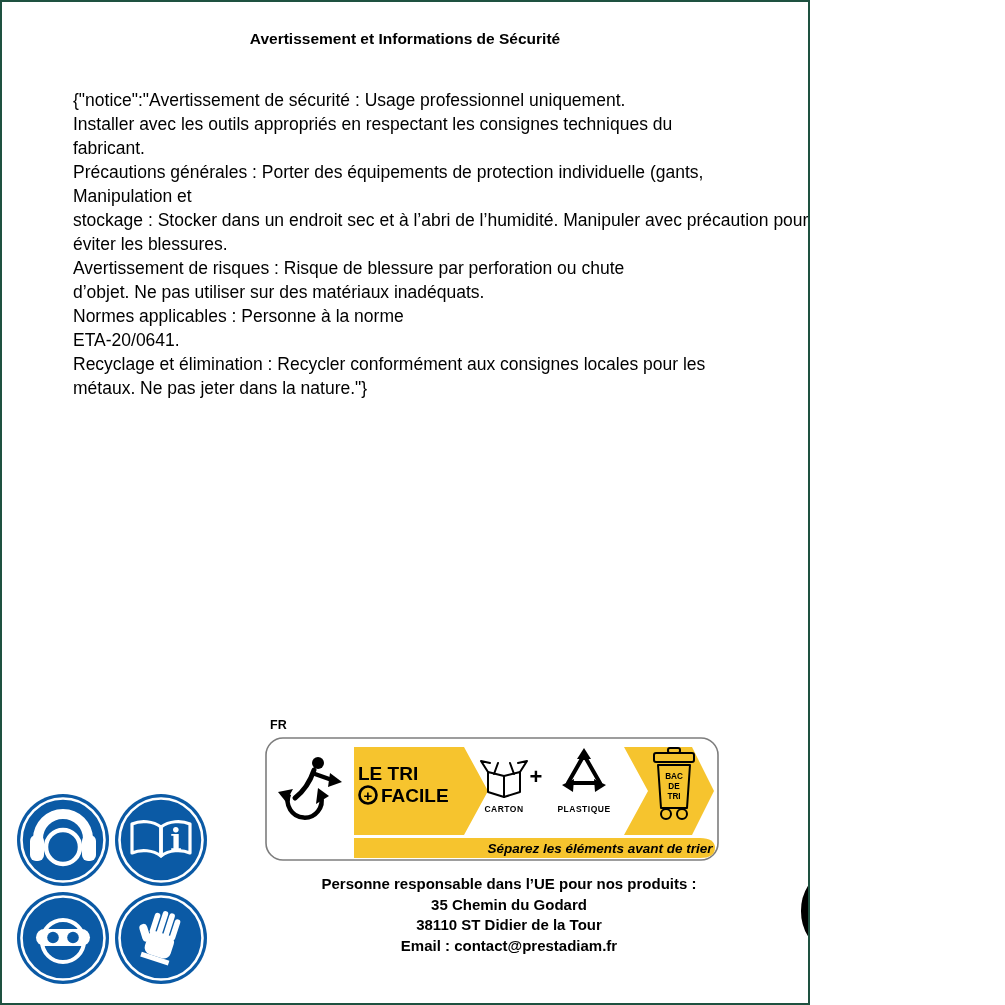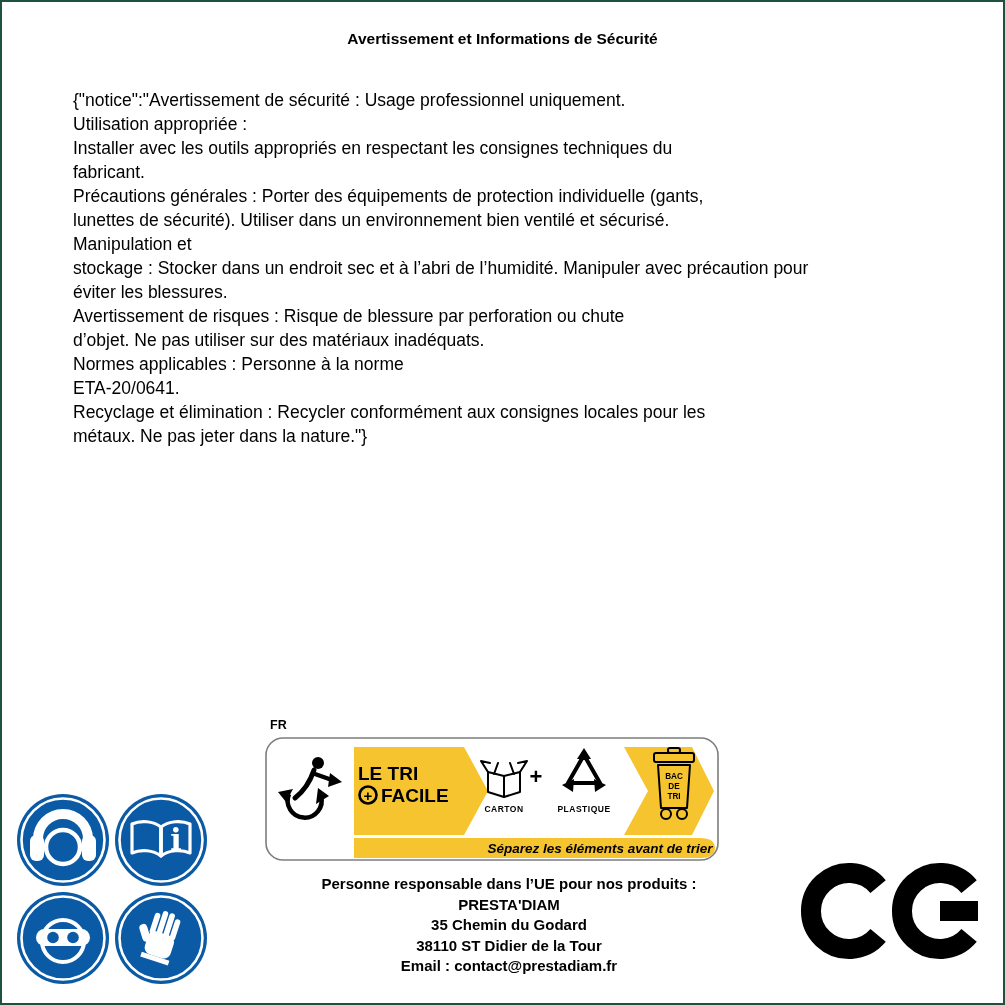"Avertissement et Informations de" .page { width: 1005px -> 810px }
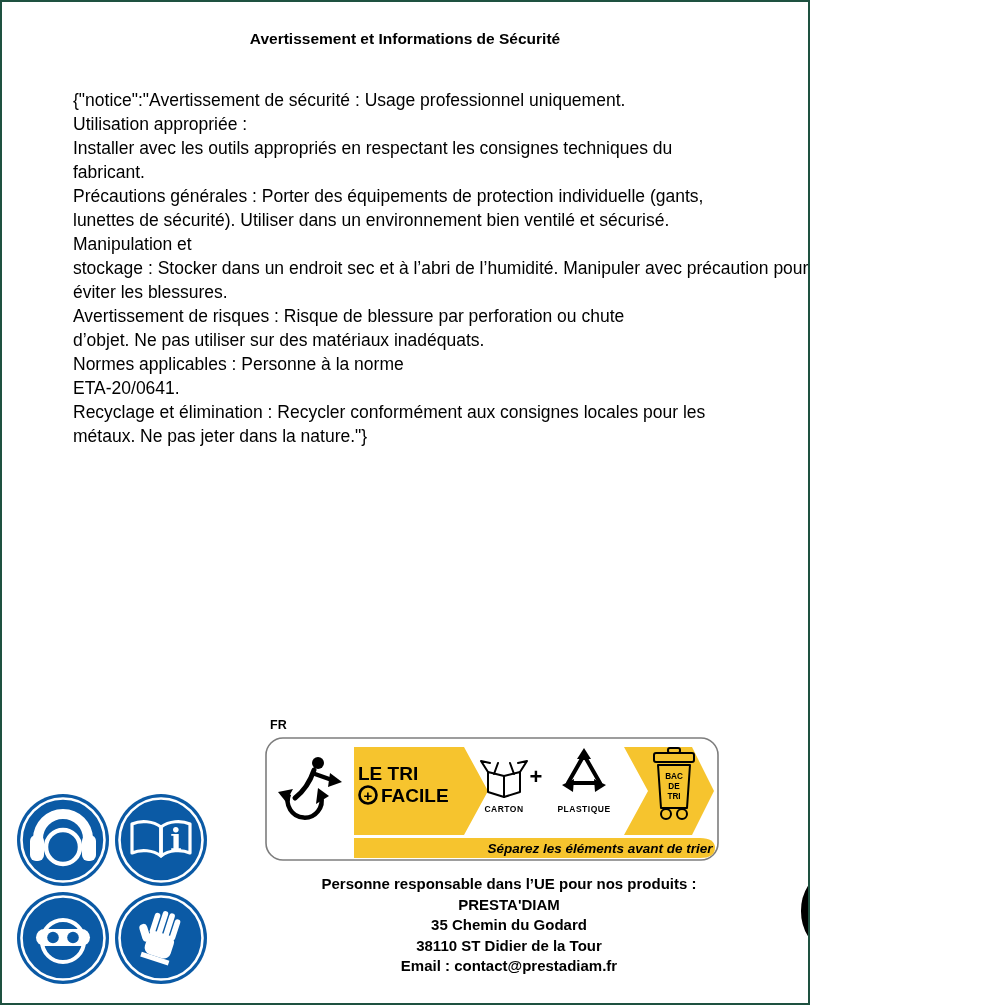"Utilisation appropriée :" div { html: <div>Utilisation appropriée :</div> -> none }
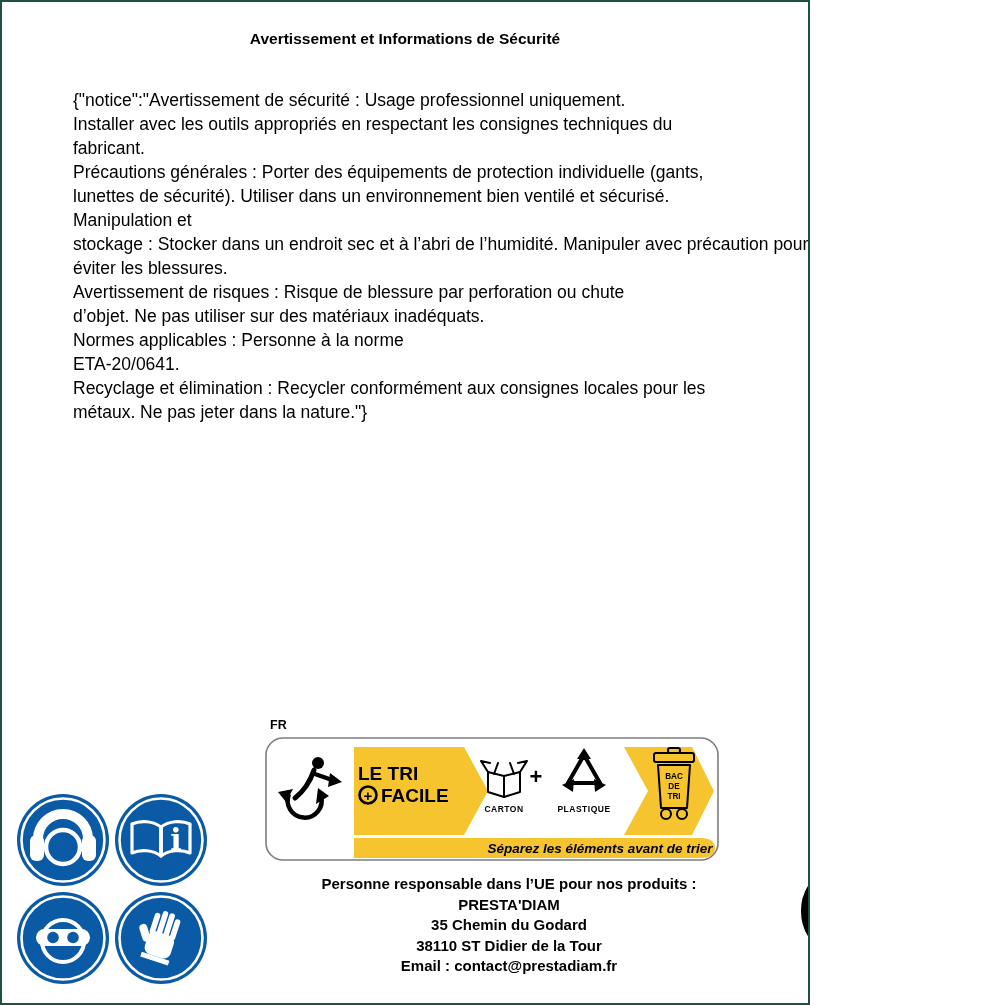"lunettes de sécurité). Utiliser dans" div { html: <div>lunettes de sécurité). Utiliser dans un environnement bien ventilé et sécurisé.</div> -> none }
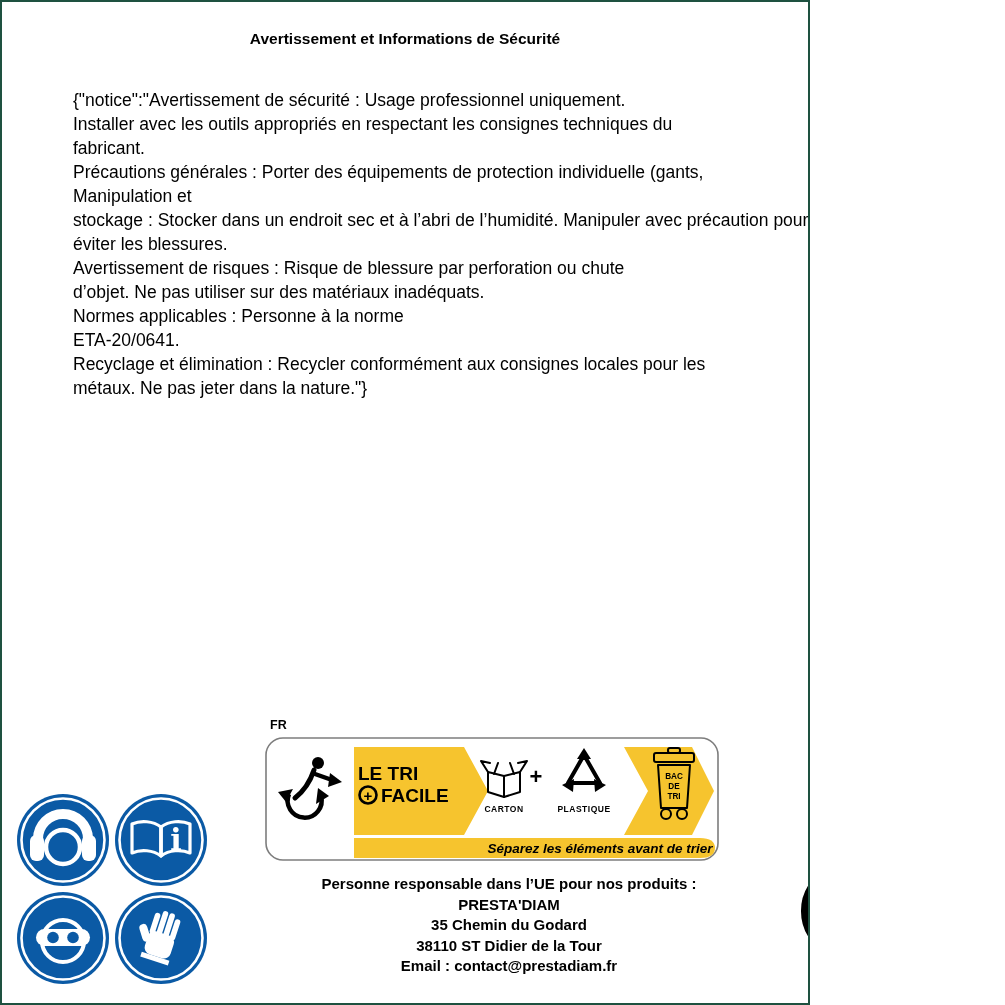"PRESTA'DIAM" div { html: <div>PRESTA'DIAM</div> -> none }
